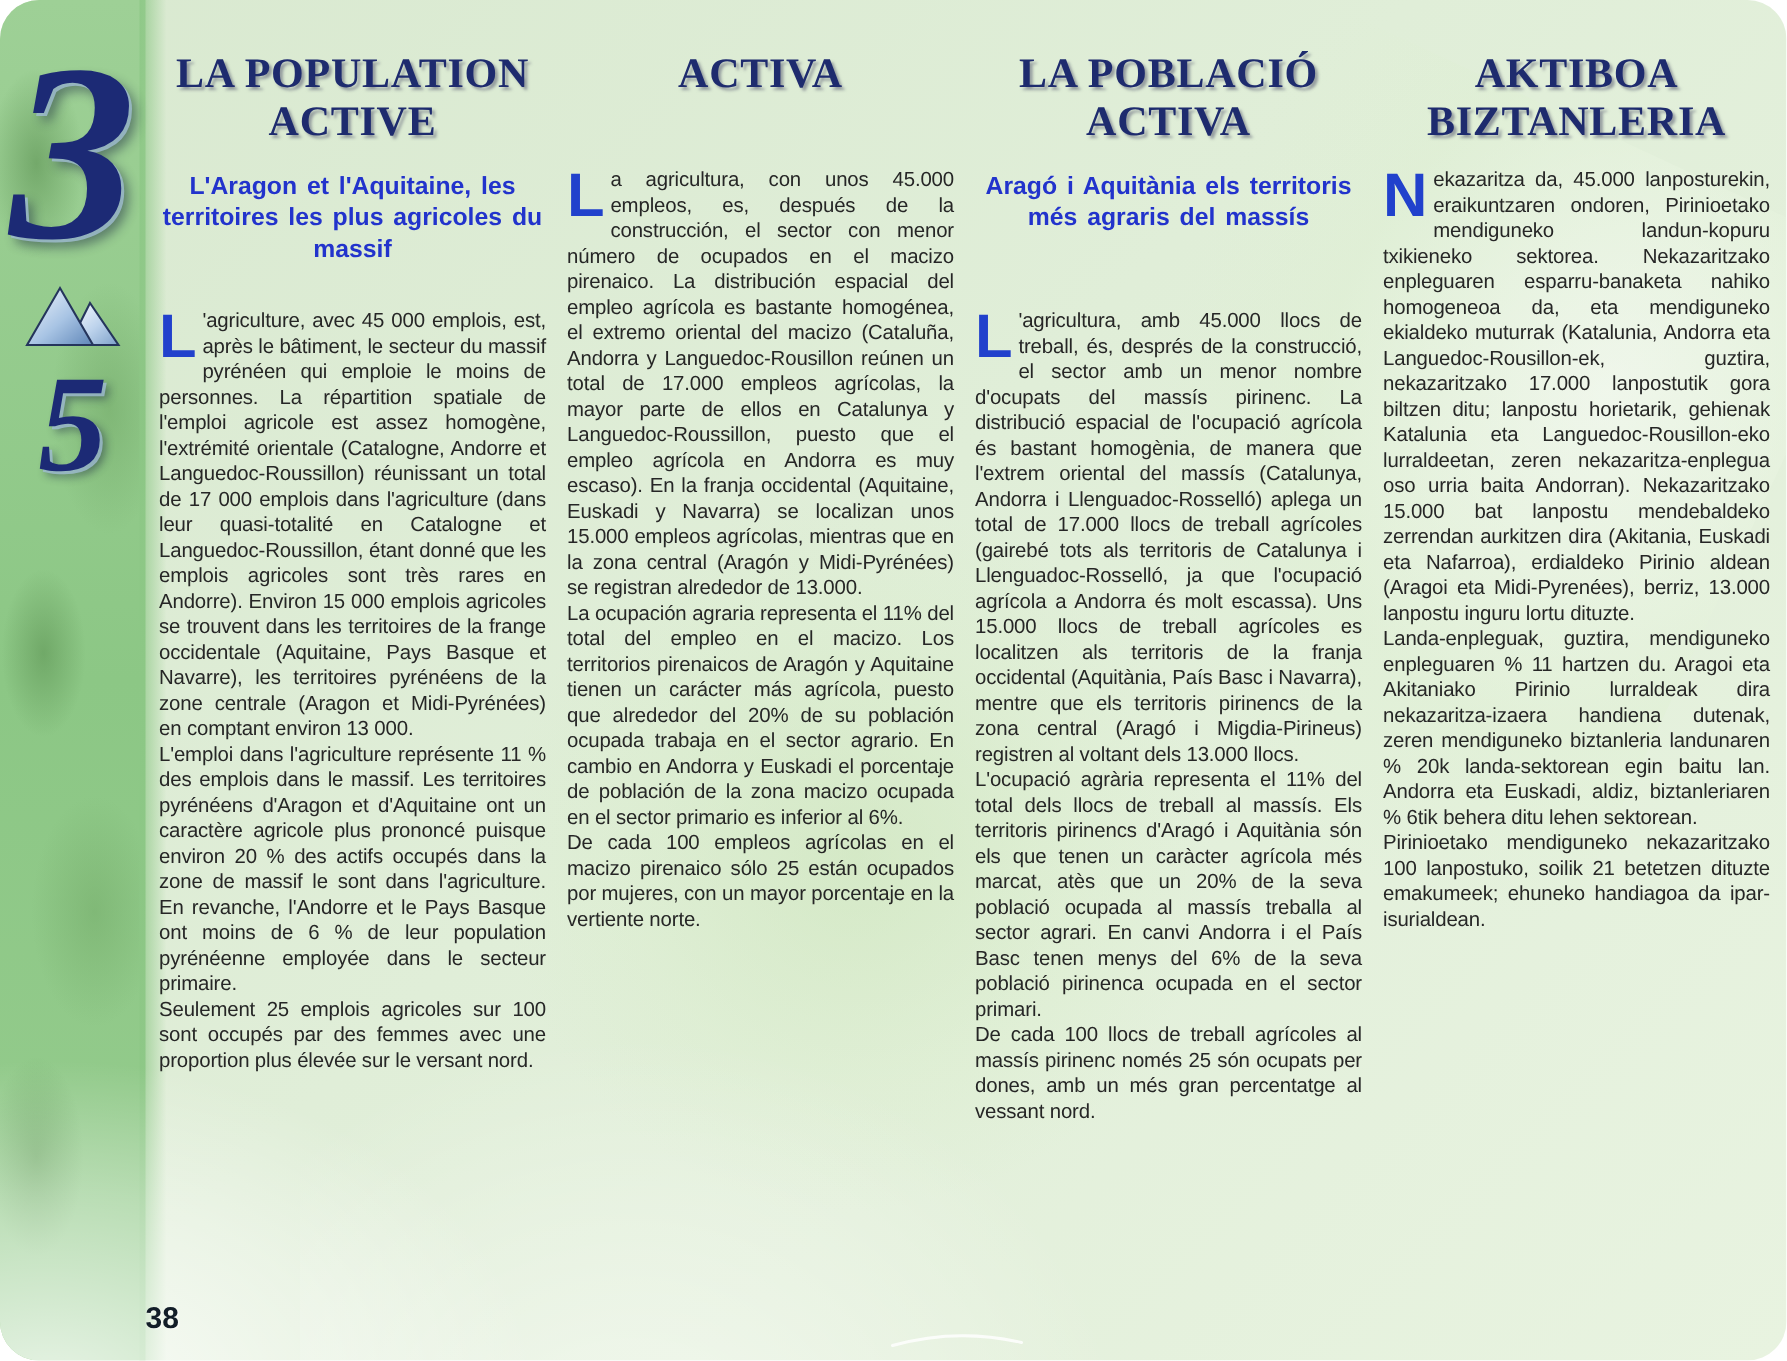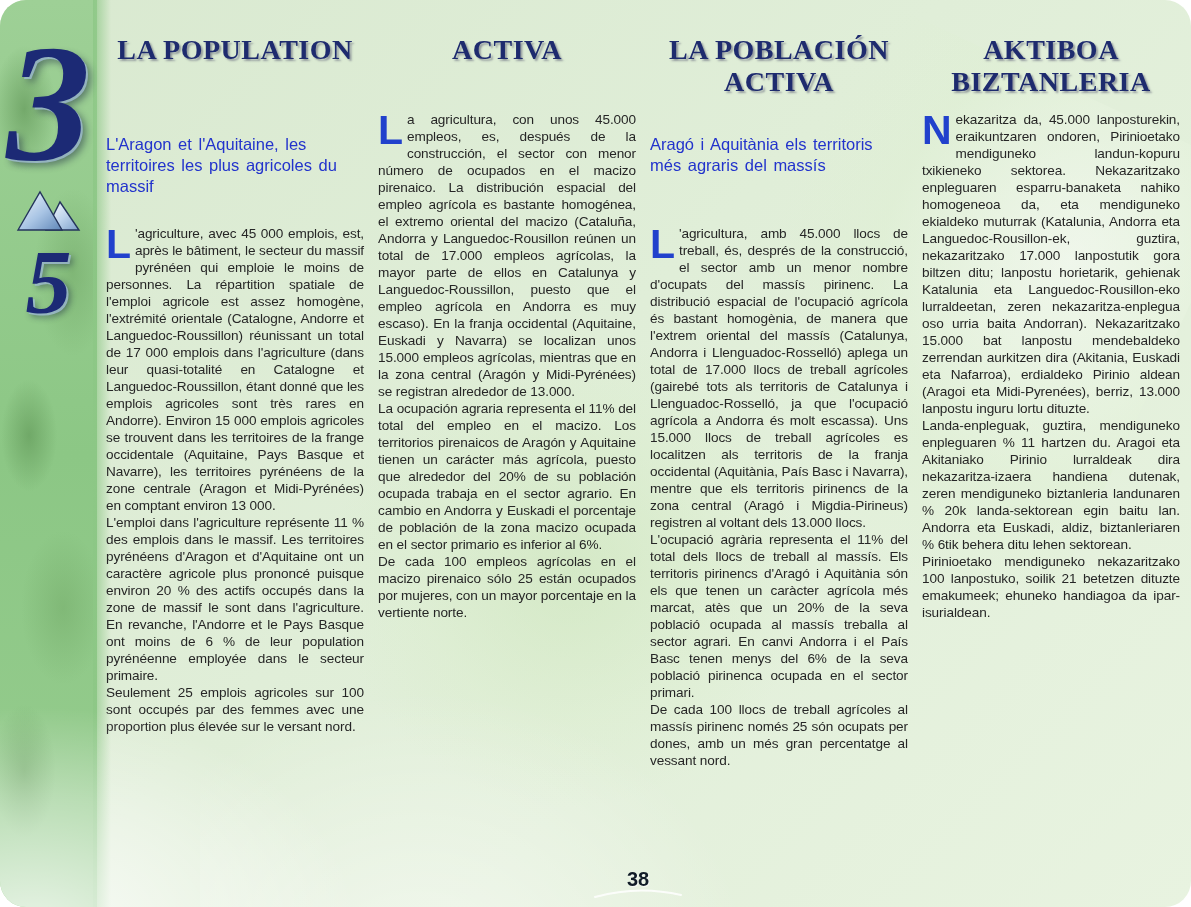"LA POBLACIÓN" span { text: POBLACIÓN -> POBLACIÓ }
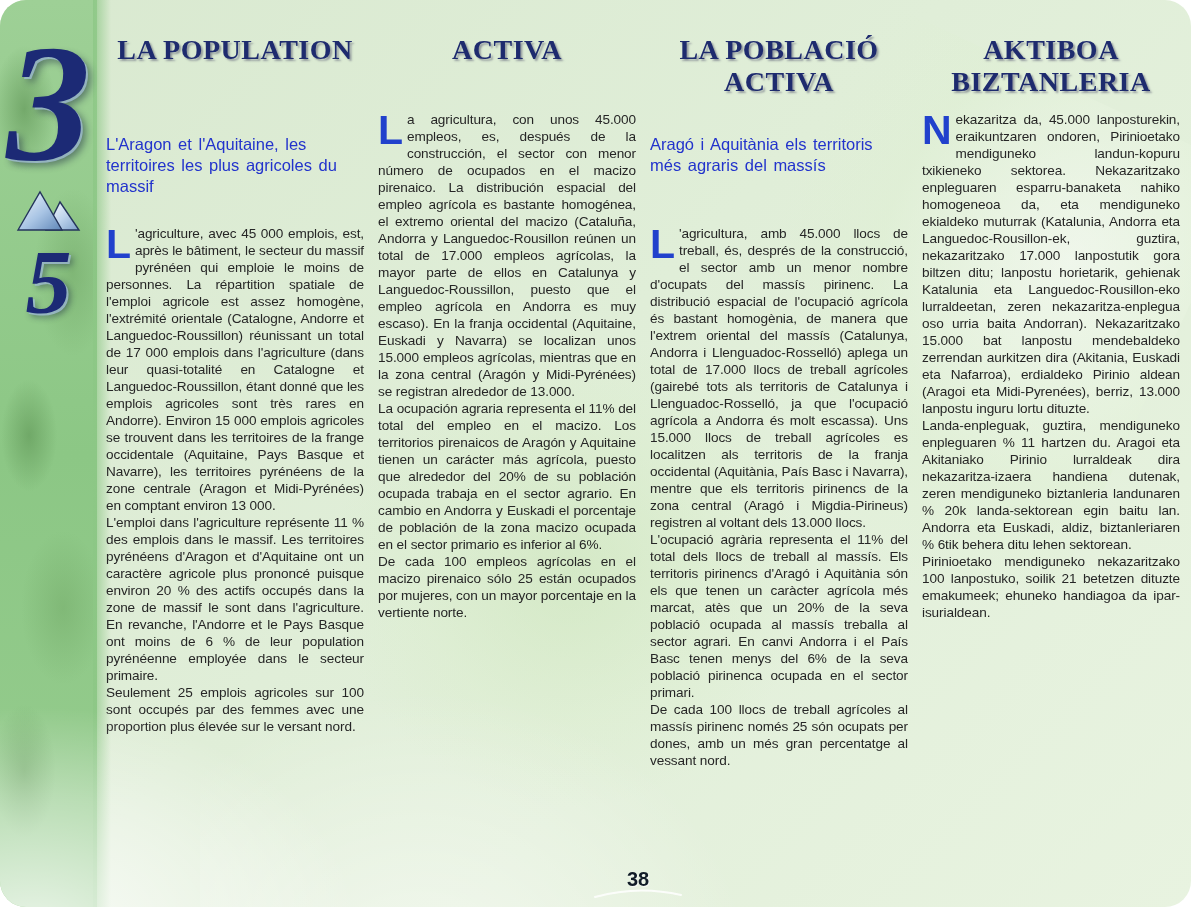"ACTIVE" span { html: none -> <span>ACTIVE</span> }
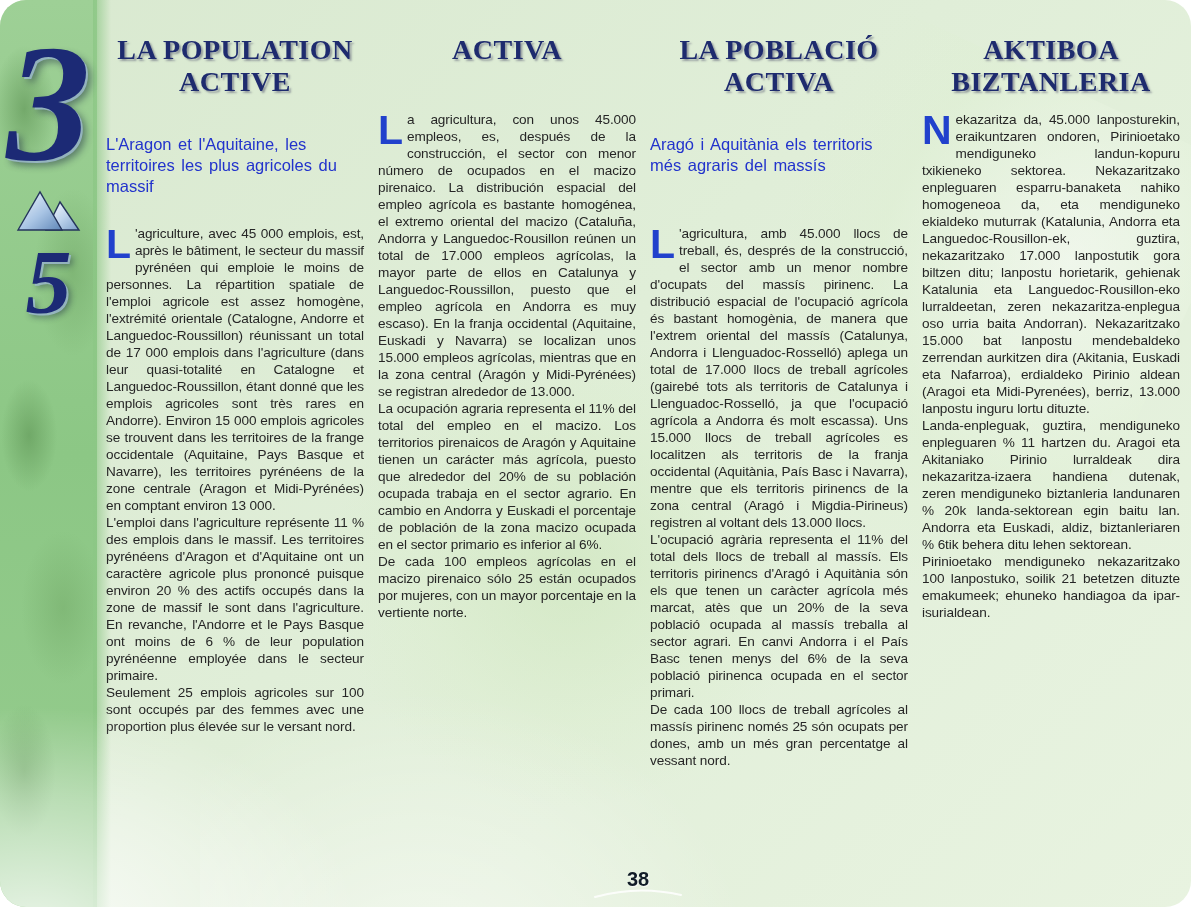"L'Aragon et l'Aquitaine, les territoires" .col-subtitle { font-weight: normal -> bold; margin-top: 34px -> 14px; text-align: left -> center }
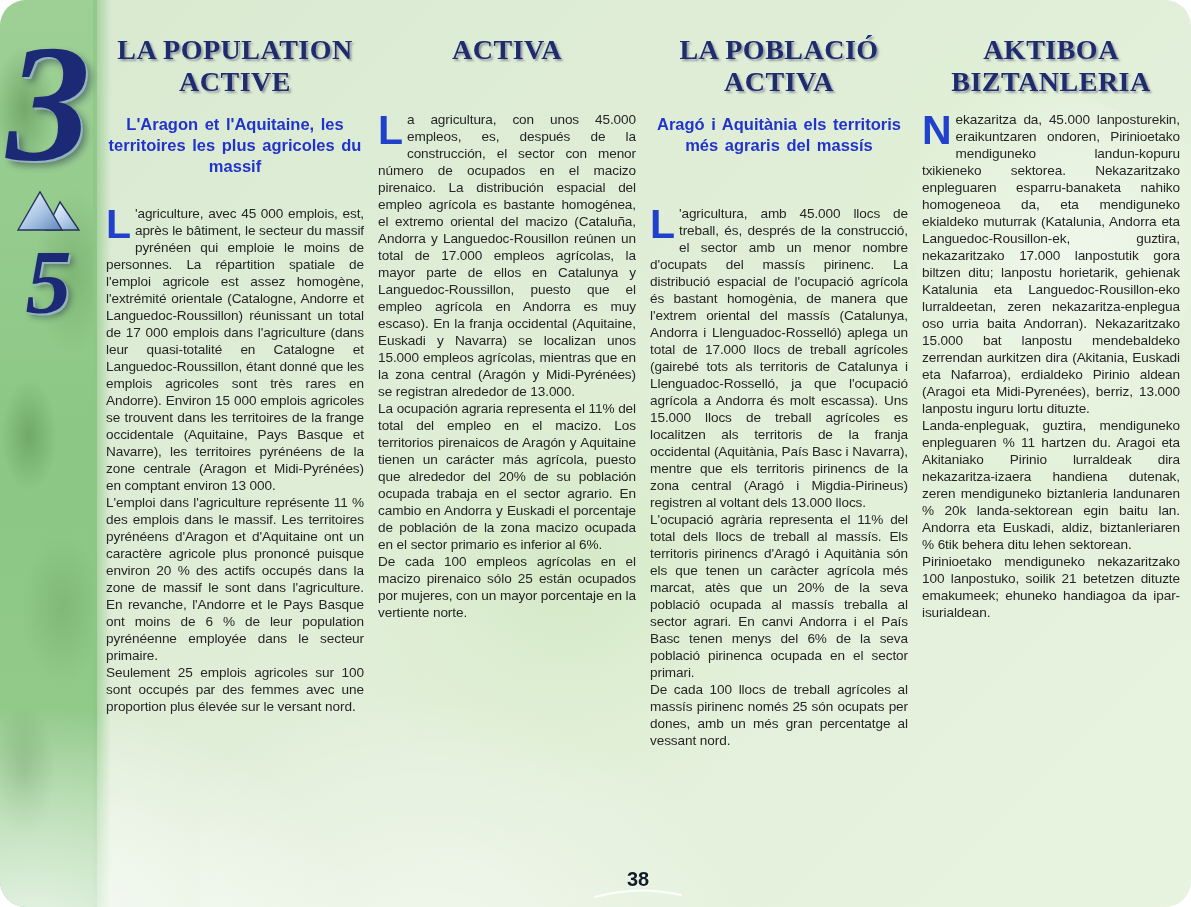"38" .page-footer { text-align: center -> none }
